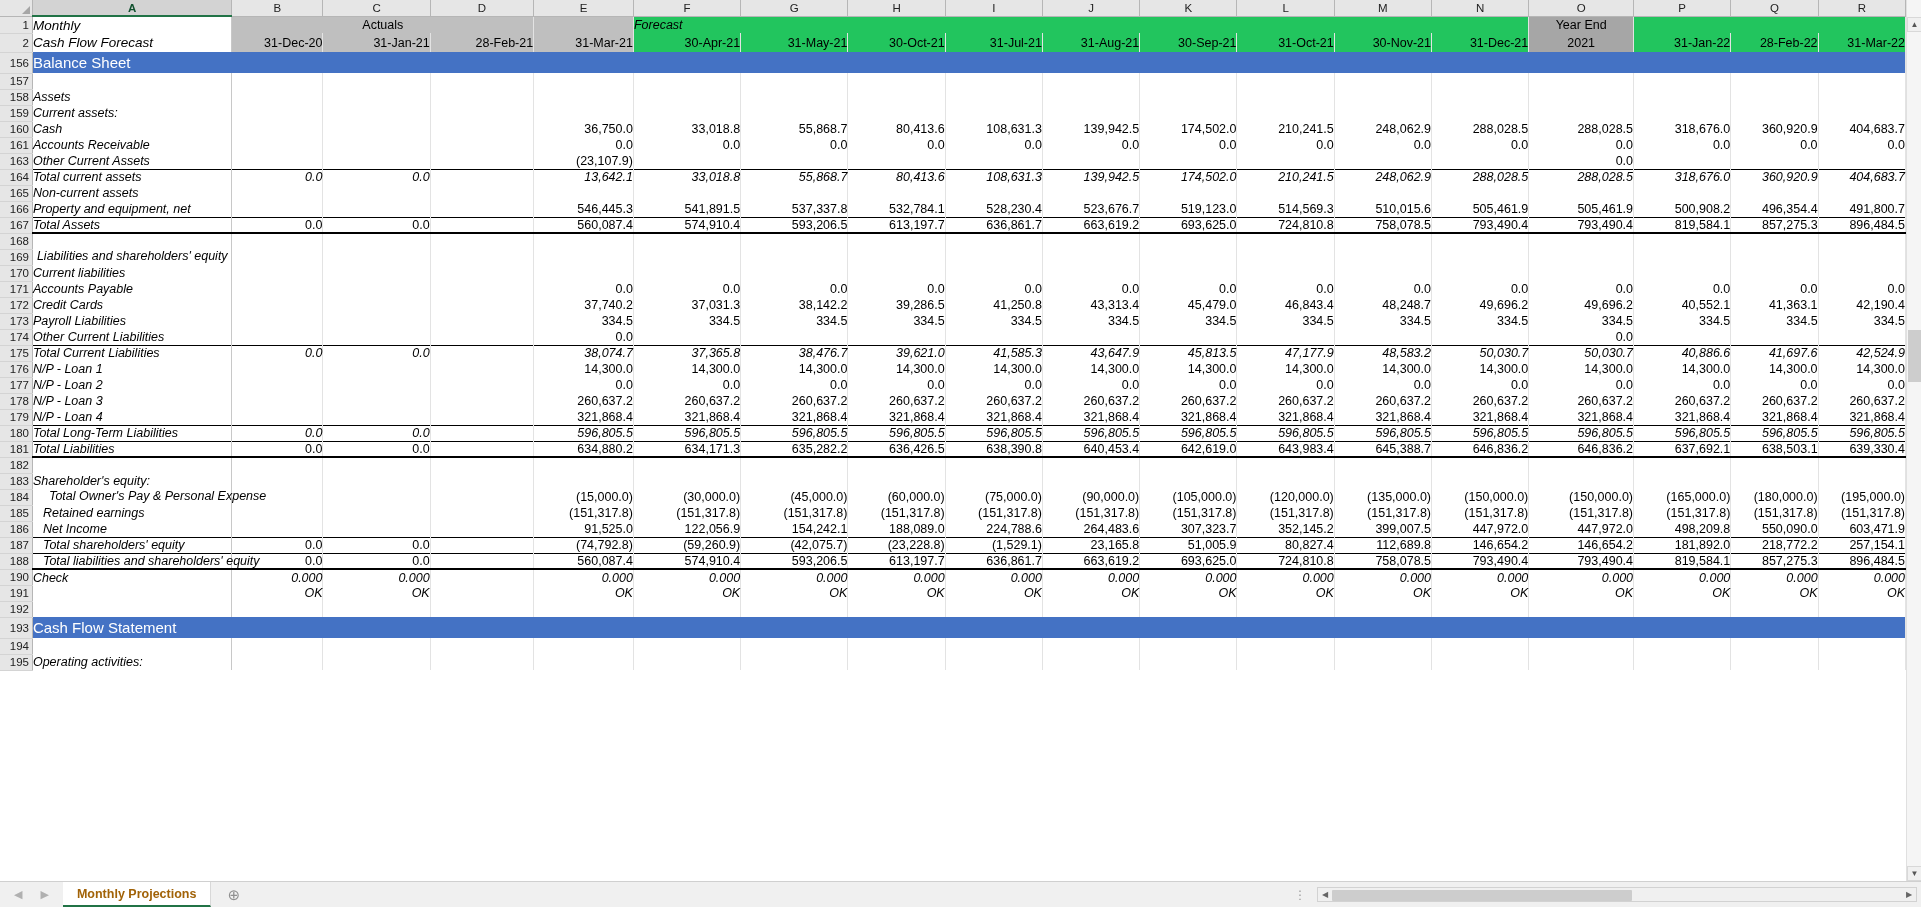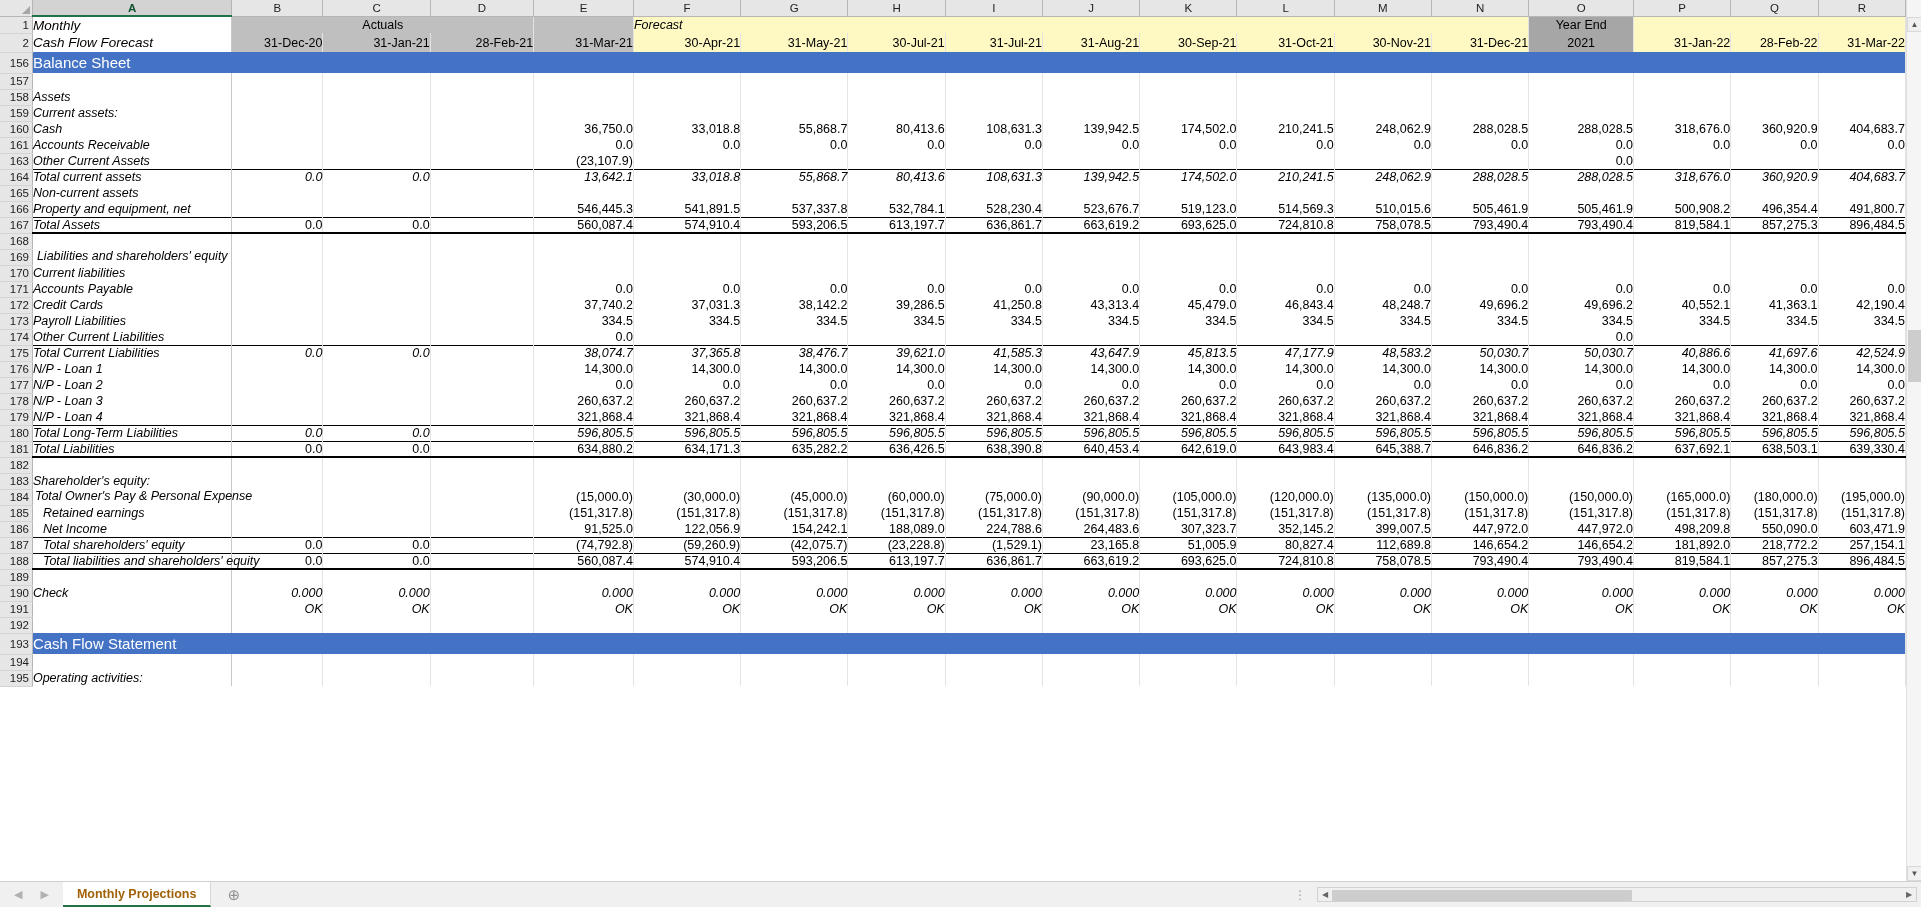"Forecast" .hdr-blue { background: #fef9c3 -> #22c55e }
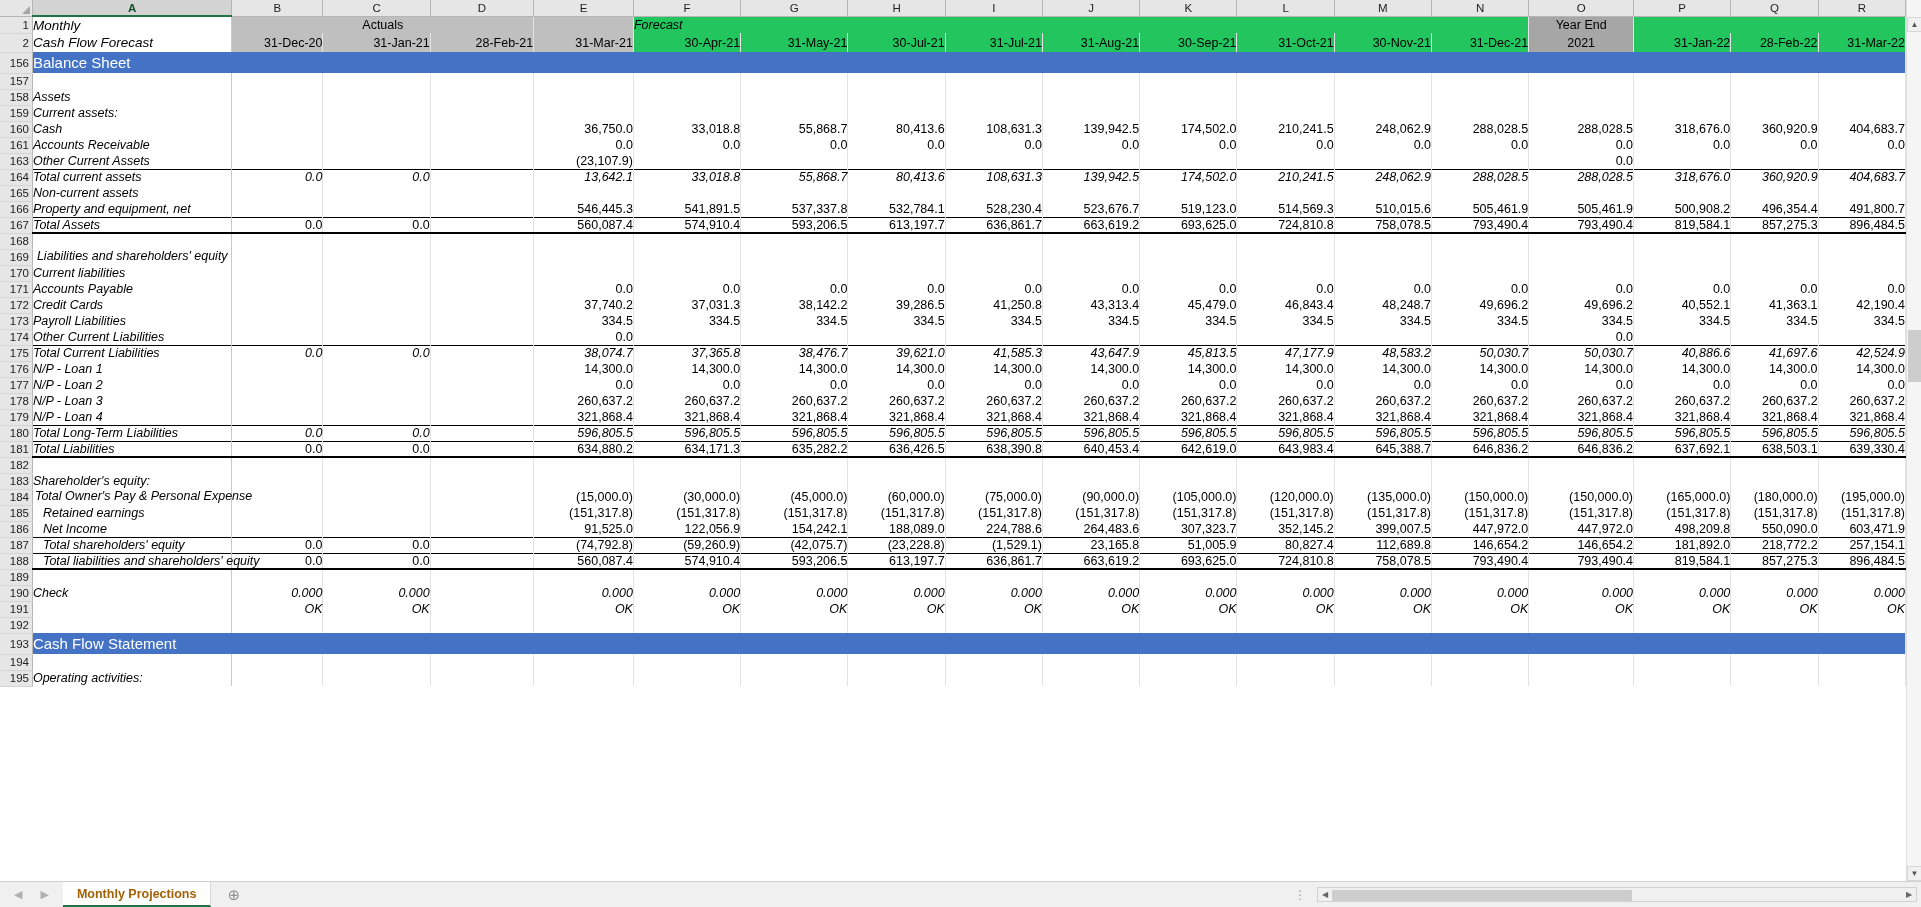"30-Jul-21" td.c { text: 30-Jul-21 -> 30-Oct-21 }
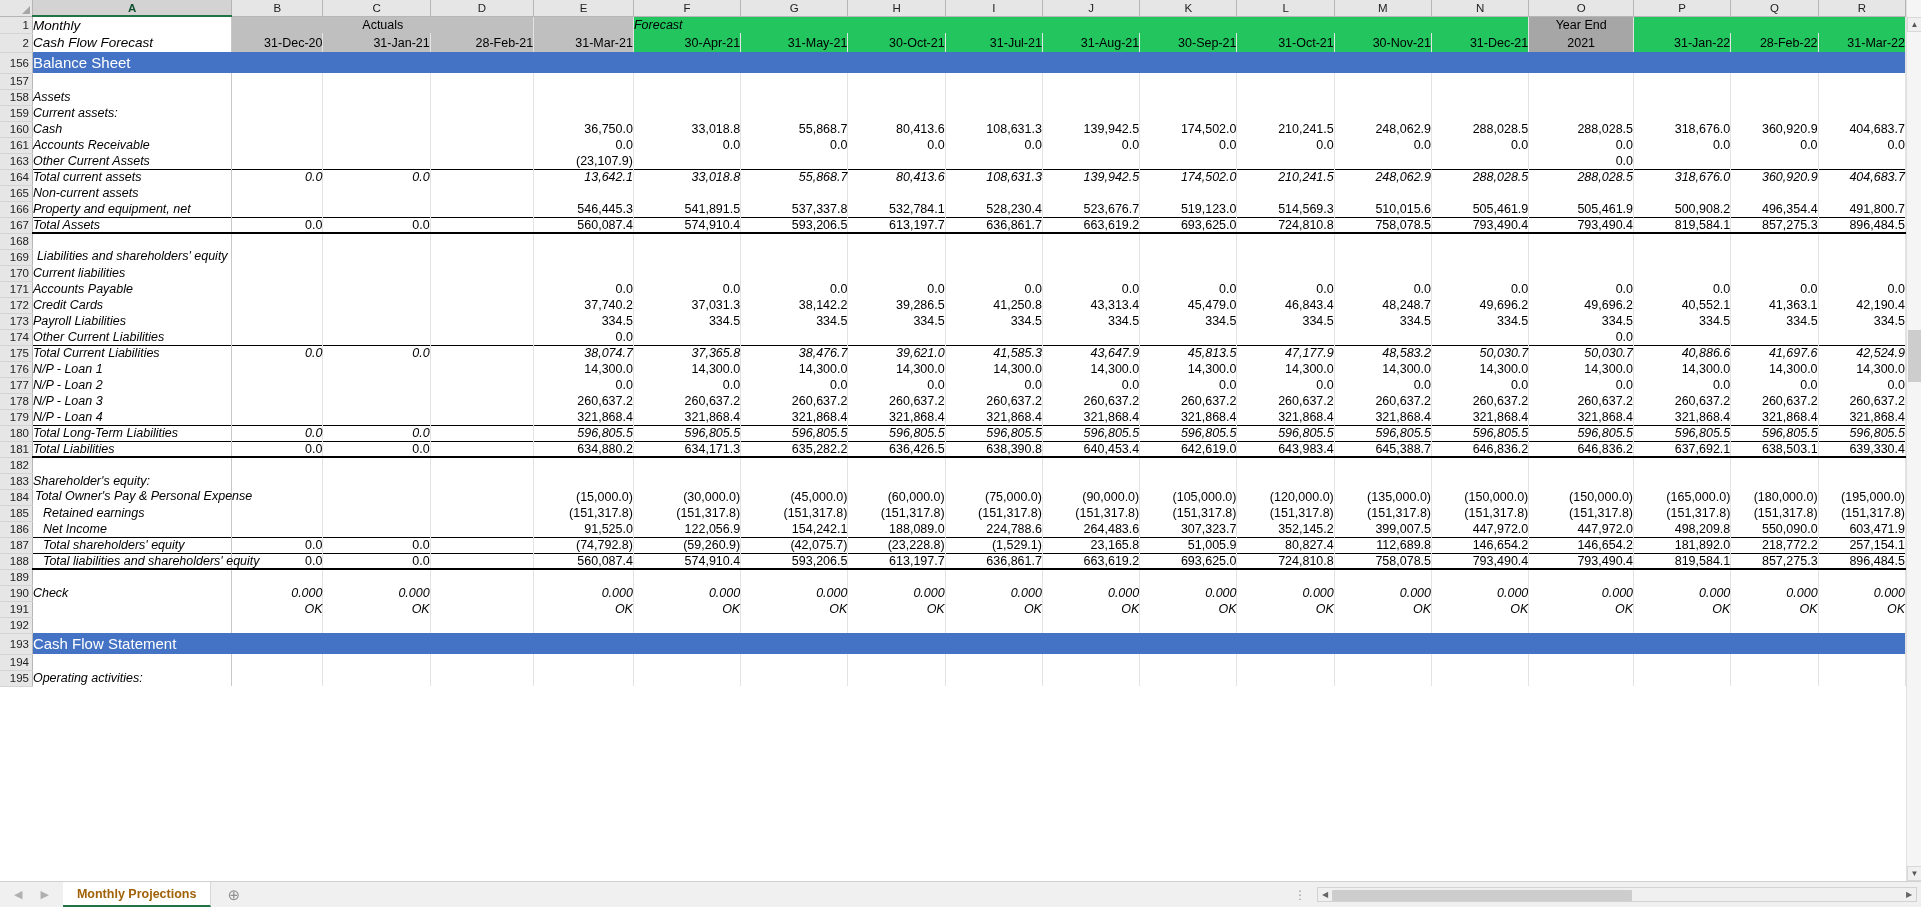"Total Owner's Pay & Personal" span { left: 2px -> 16px }
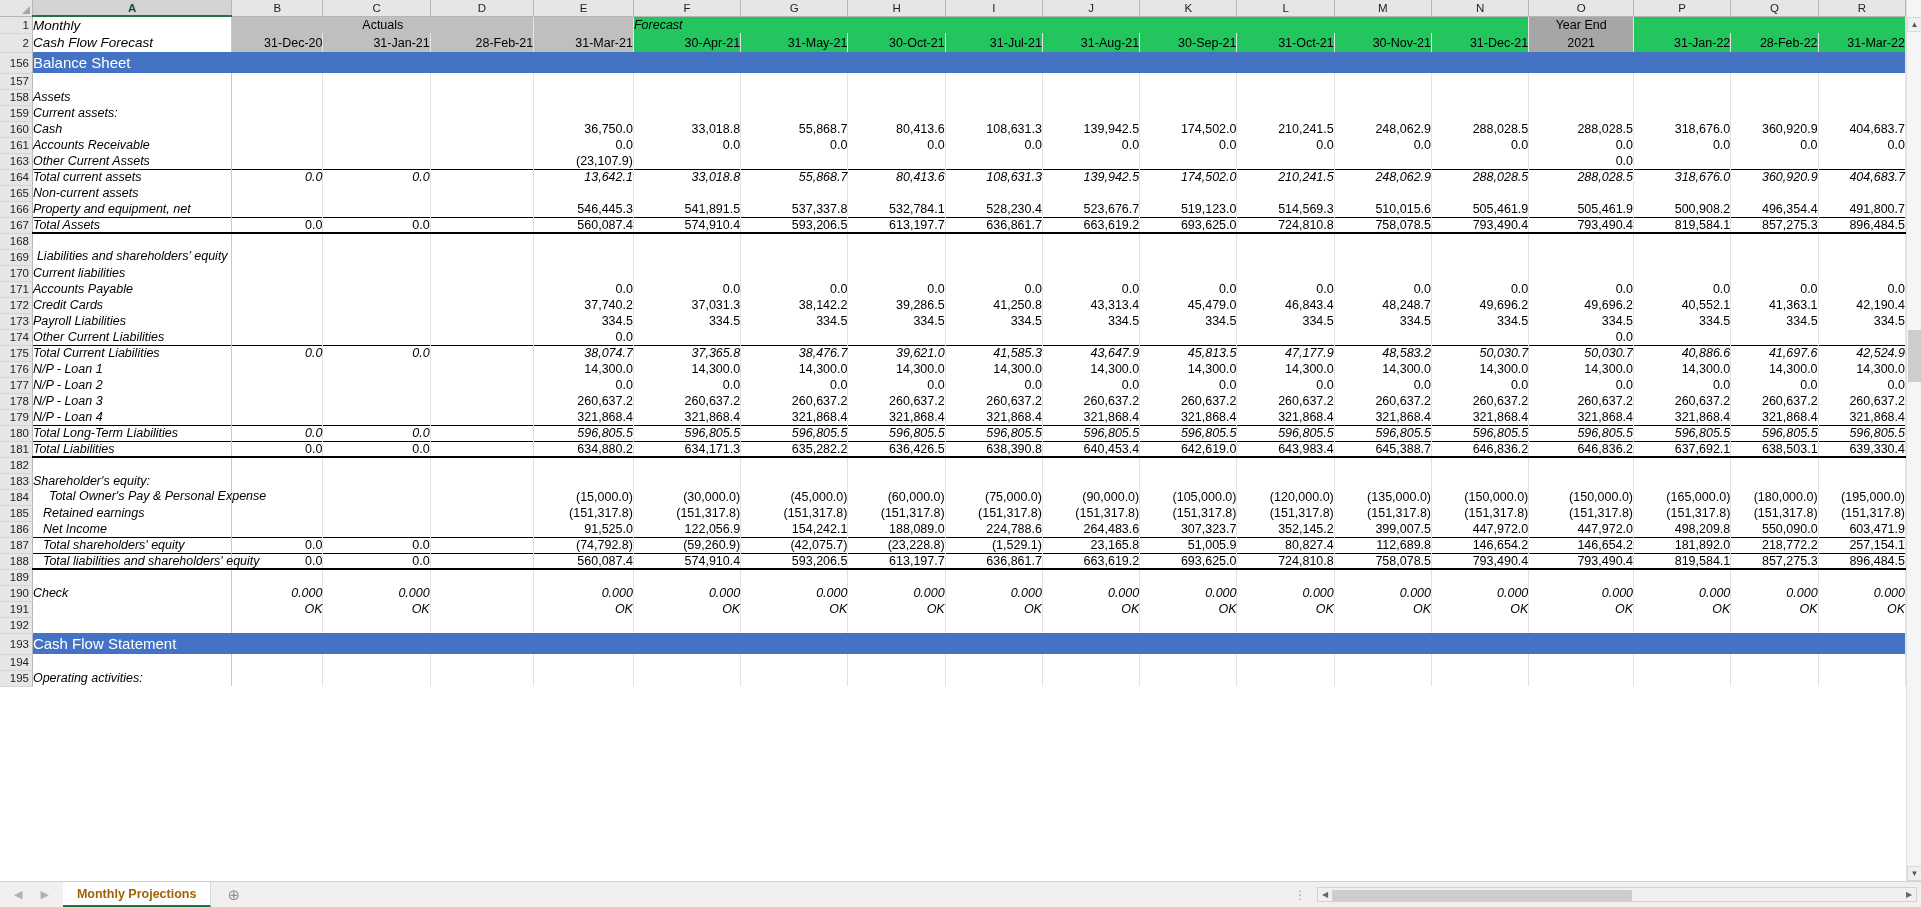"189" tr { html: <tr> <td>189</td> <td></td> <td></td> <td></td> <td></td> <td></td> <td></td> <td></td> <td></td> <td></td> <td></td> <td></td> <td></td> <td></td> <td></td> <td></td> <td></td> <td></td> <td></td> </tr> -> none }
